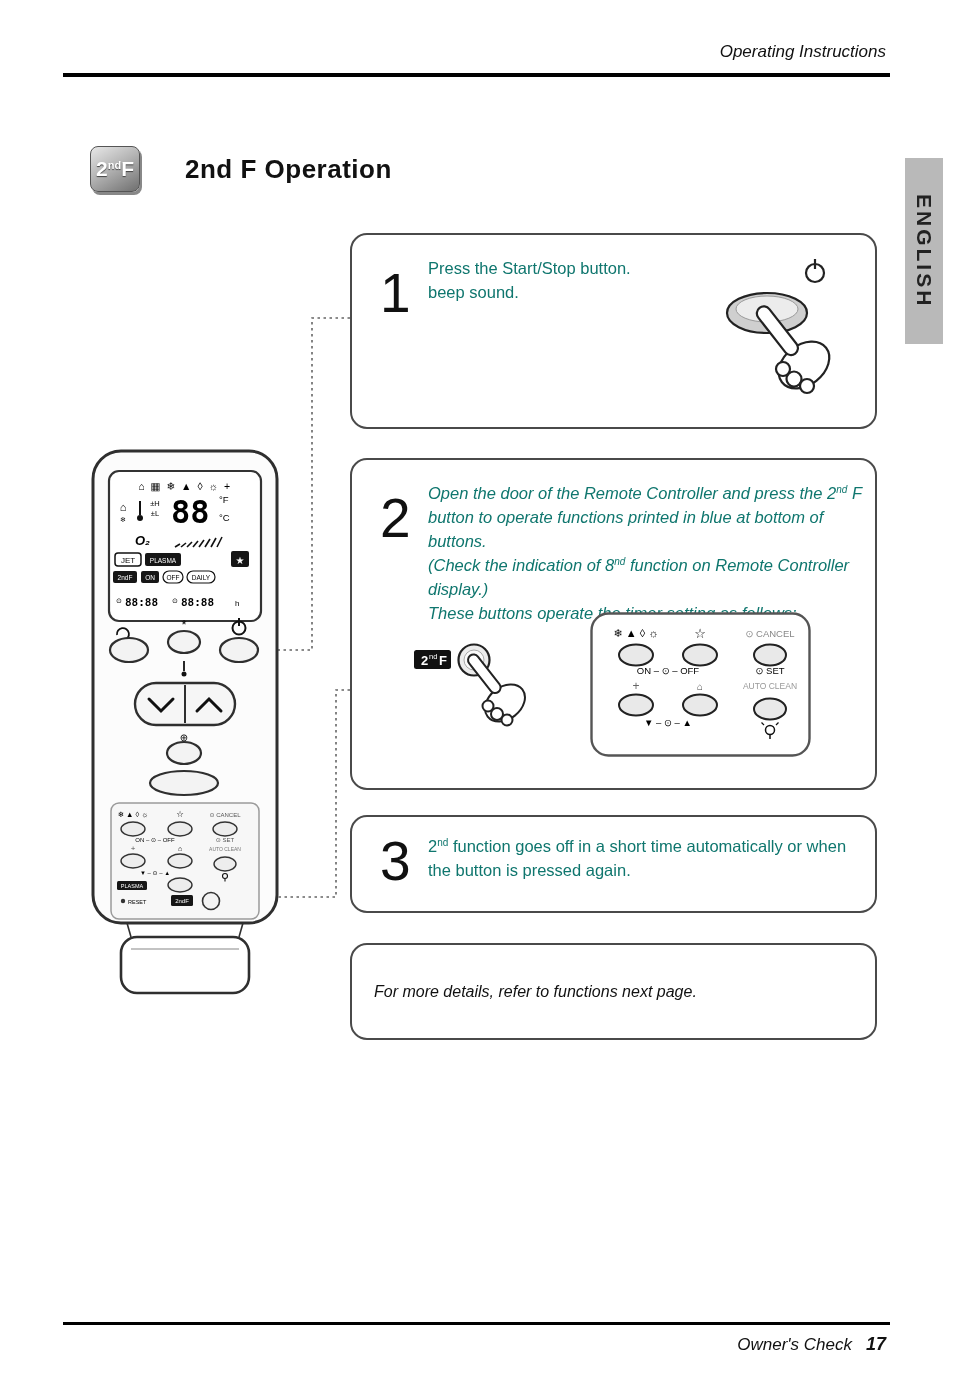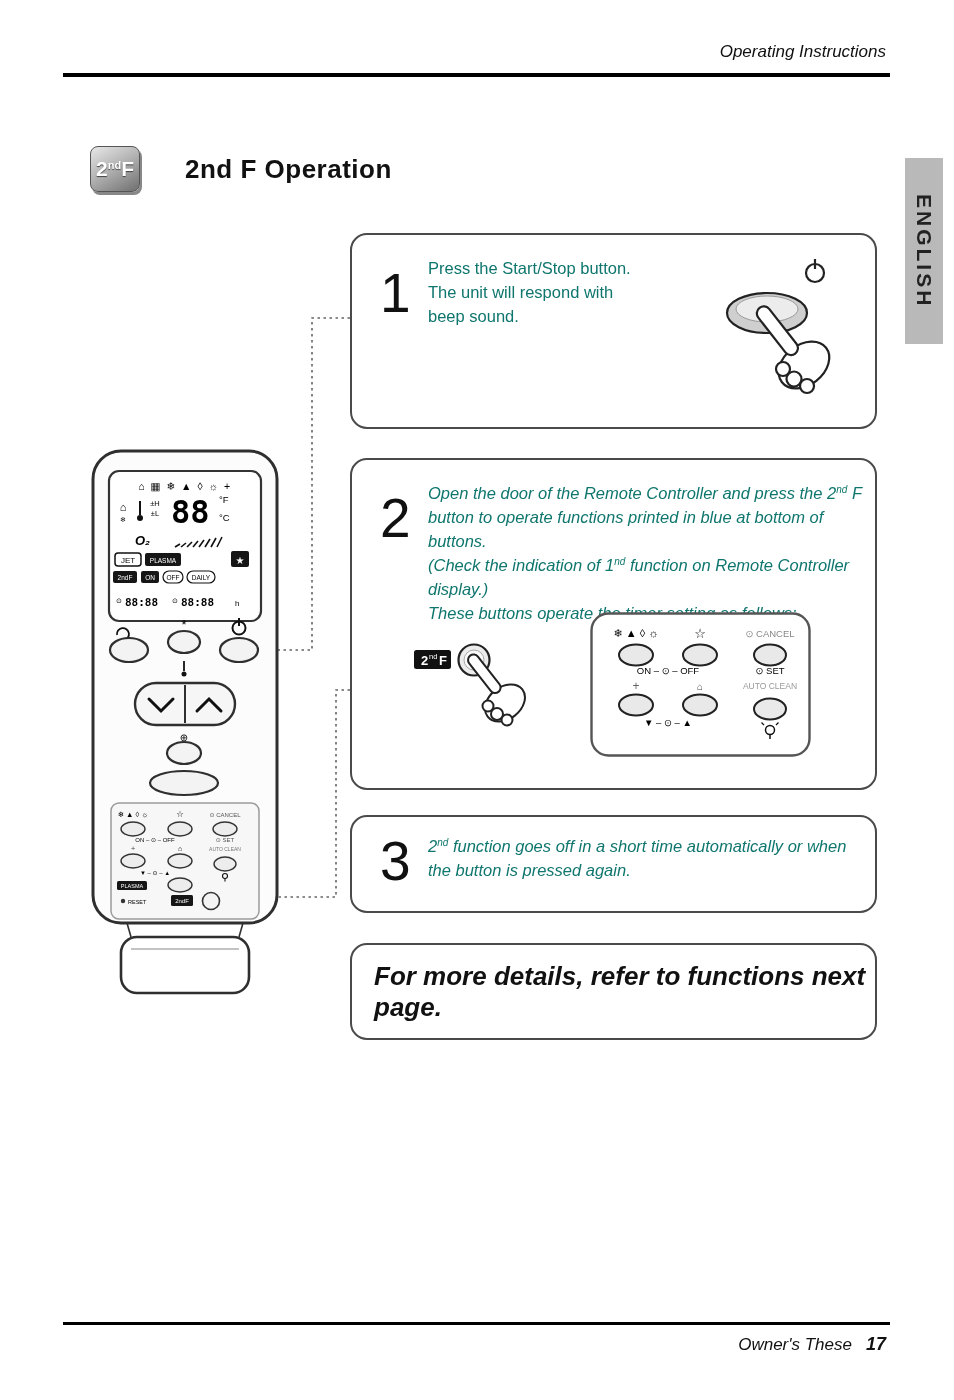"The unit will respond with" div { html: <div>The unit will respond with</div> -> none }
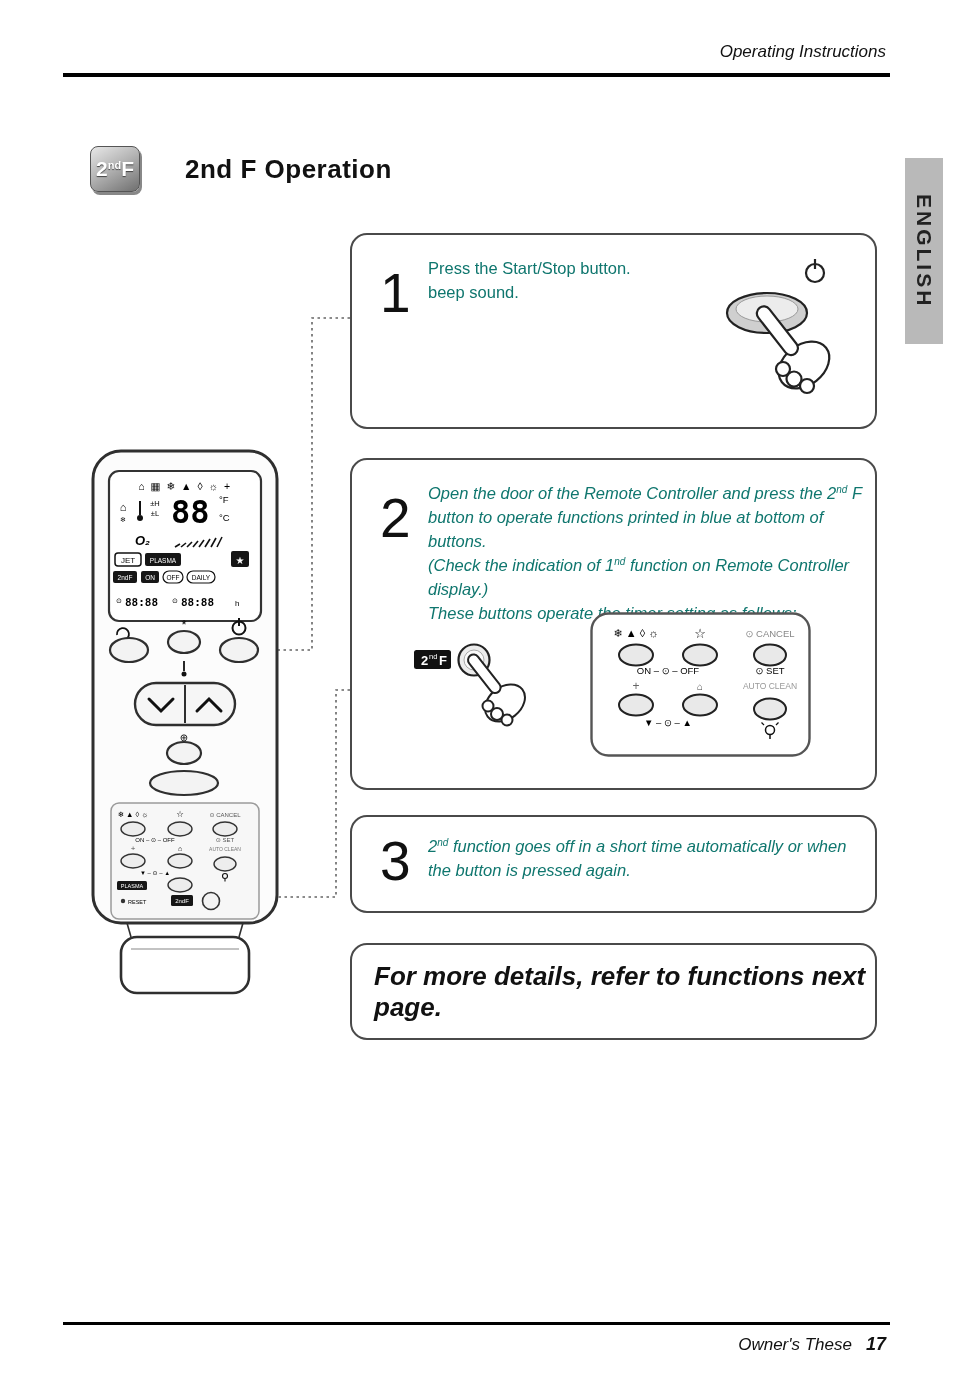"(Check the indication of 1" span { text: 1 -> 8 }
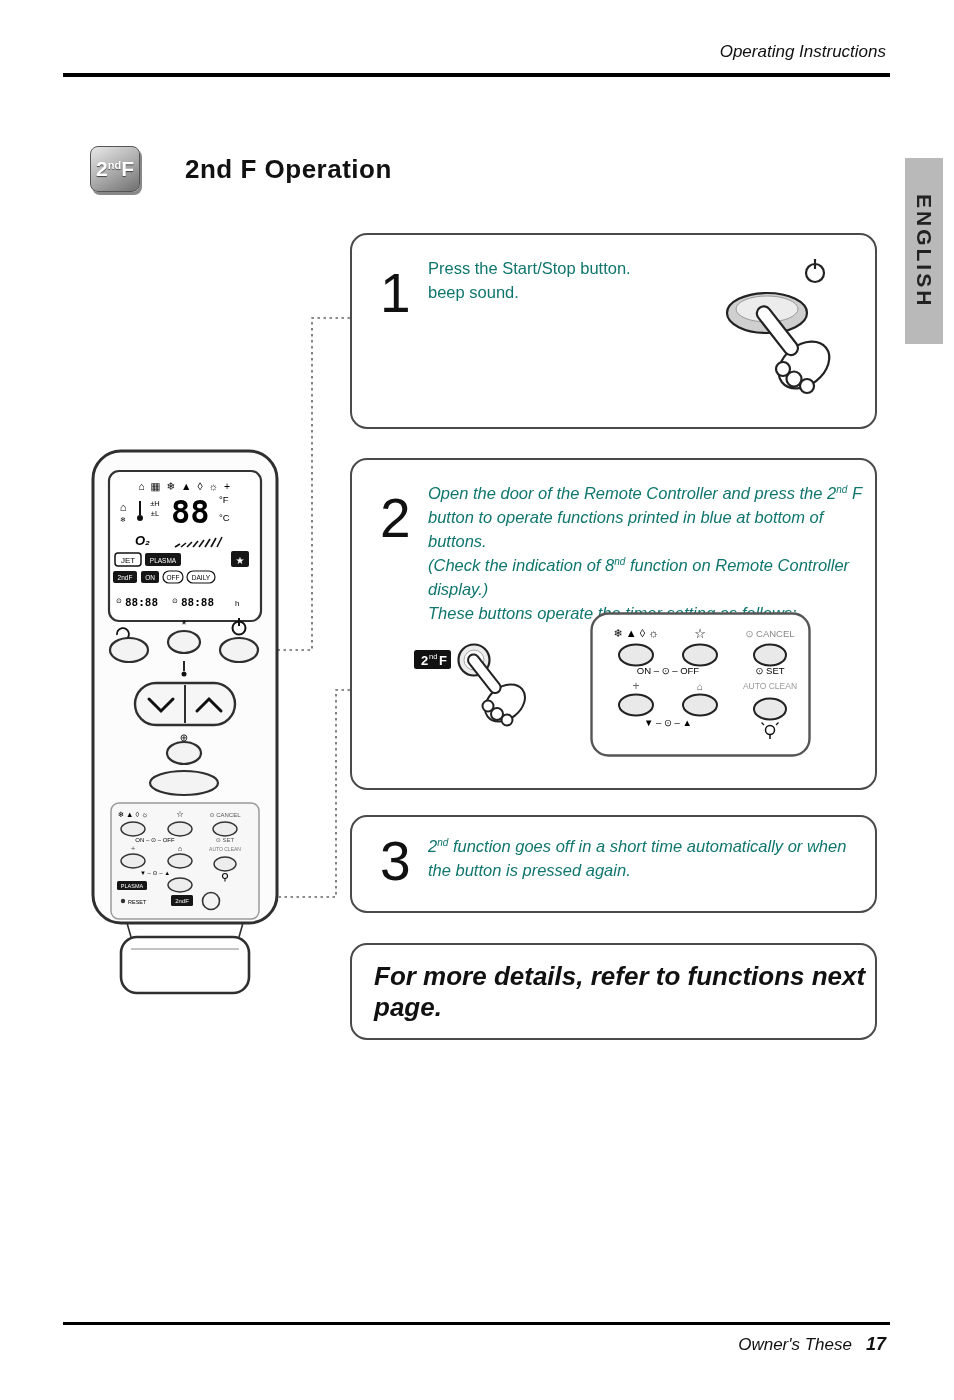"2nd function goes off in" #step3 .step-text { font-style: italic -> none }
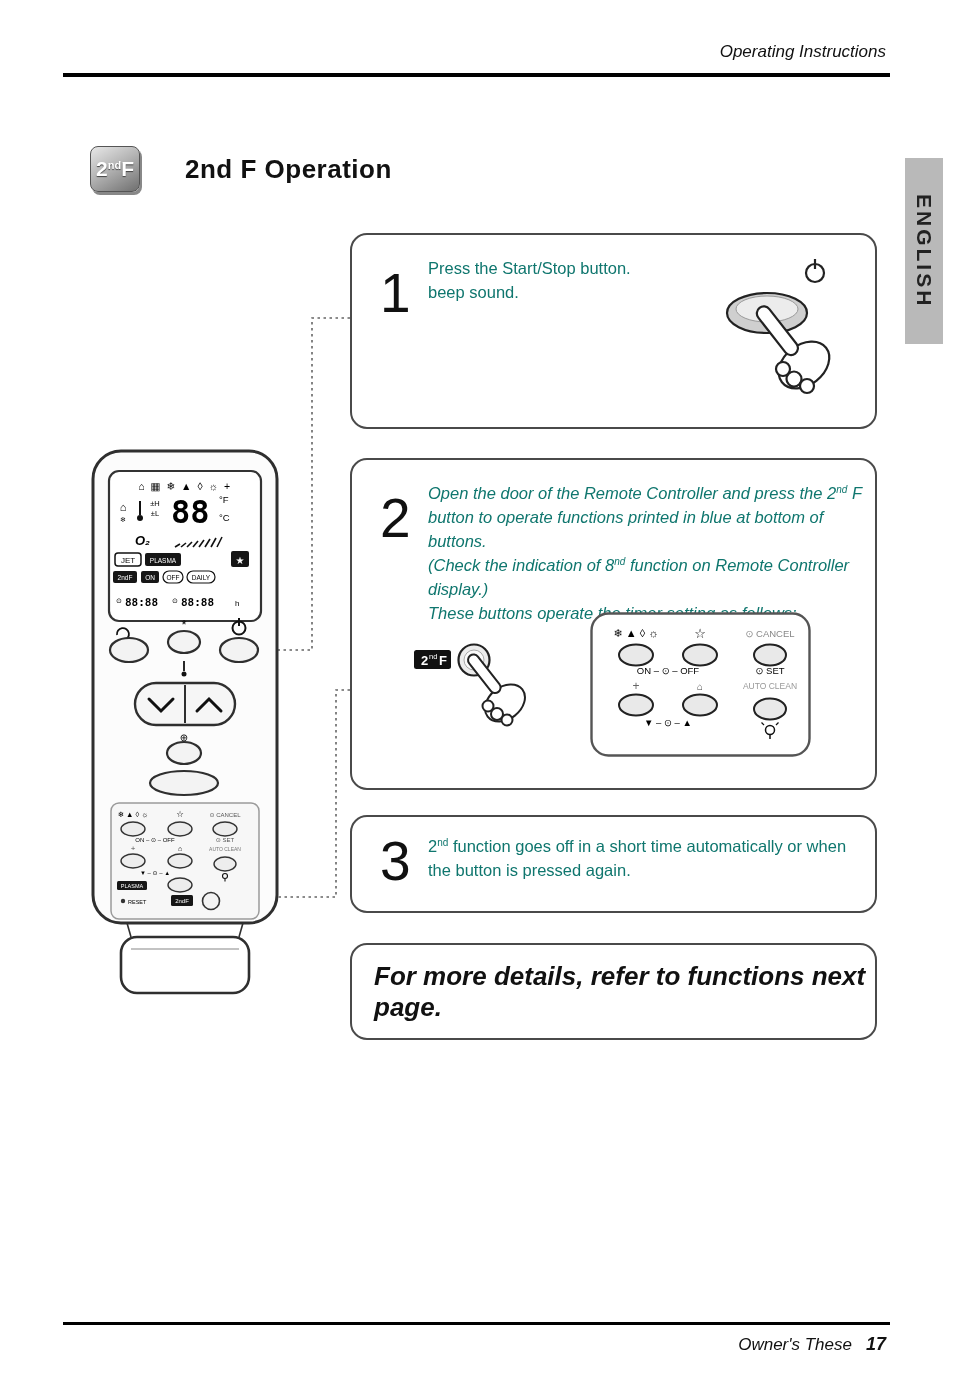"For more details, refer to" .note-box p { font-size: 26px -> 16px; font-weight: bold -> normal }
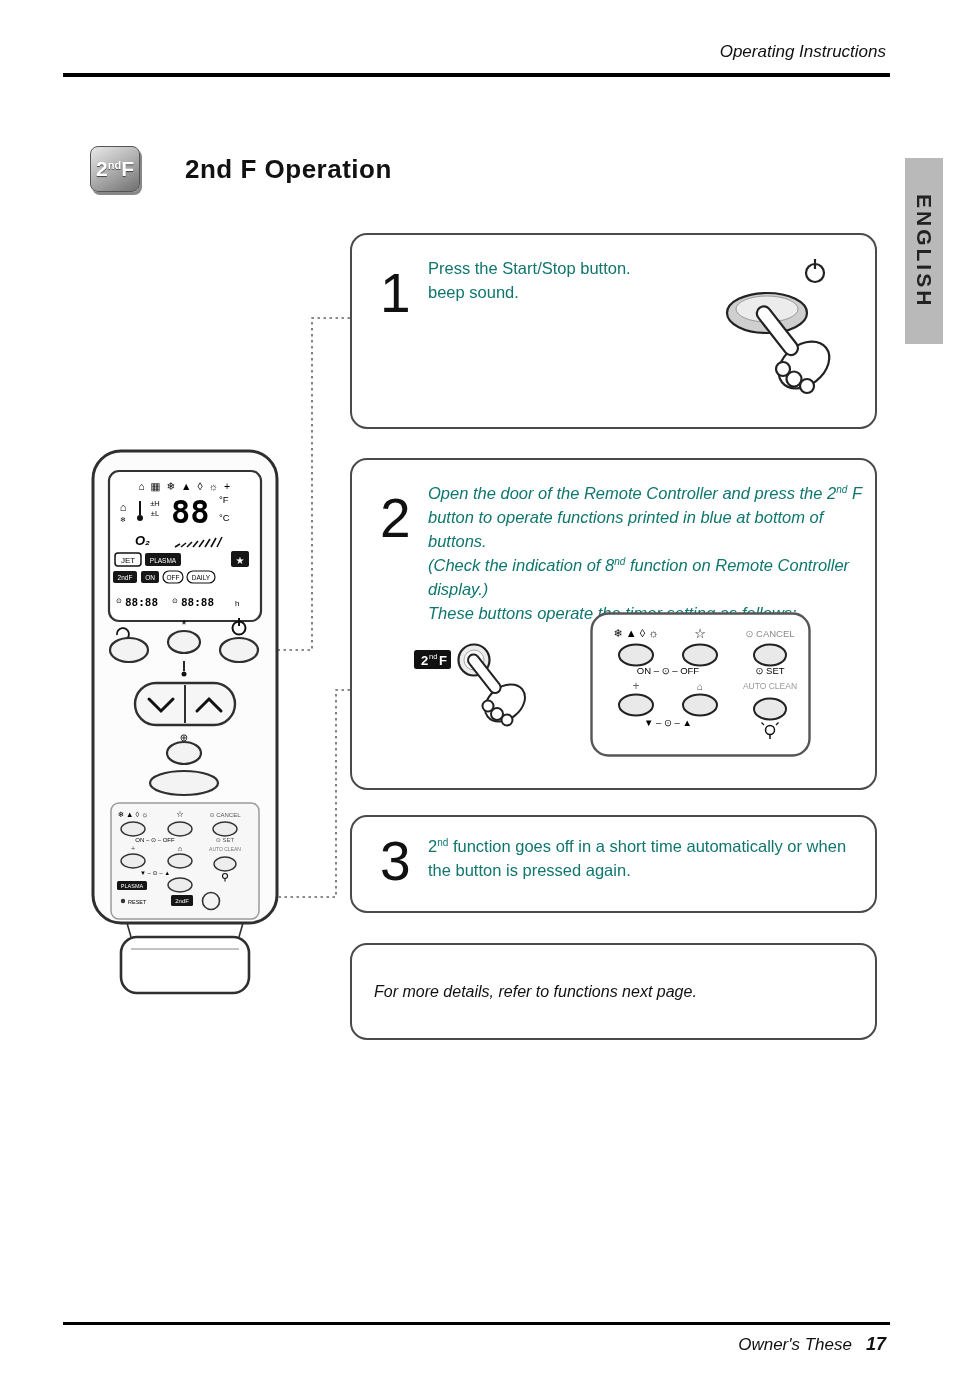"Owner's These" span { text: These -> Check }
